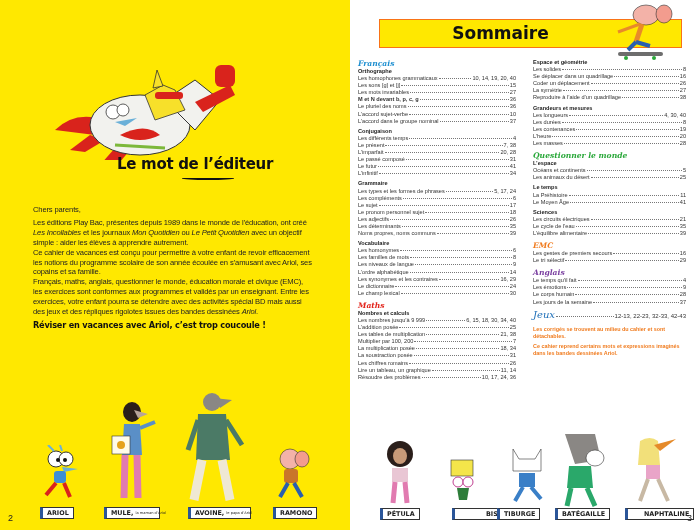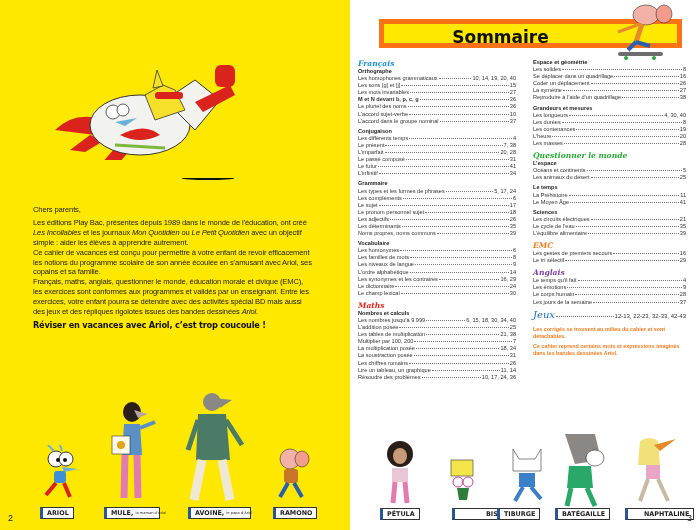"Sommaire" .banner { border: 5px solid #f97316 -> 1px solid #f97316 }
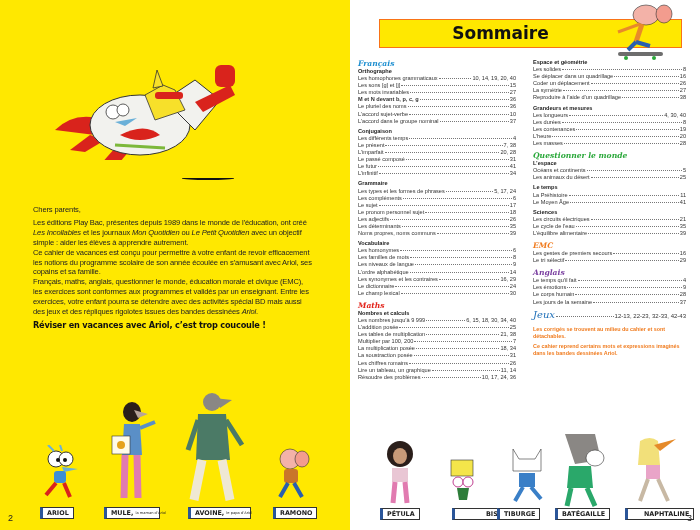"Le mot de l’éditeur" div.editor-title { html: none -> <div>Le mot de l’éditeur</div> }
